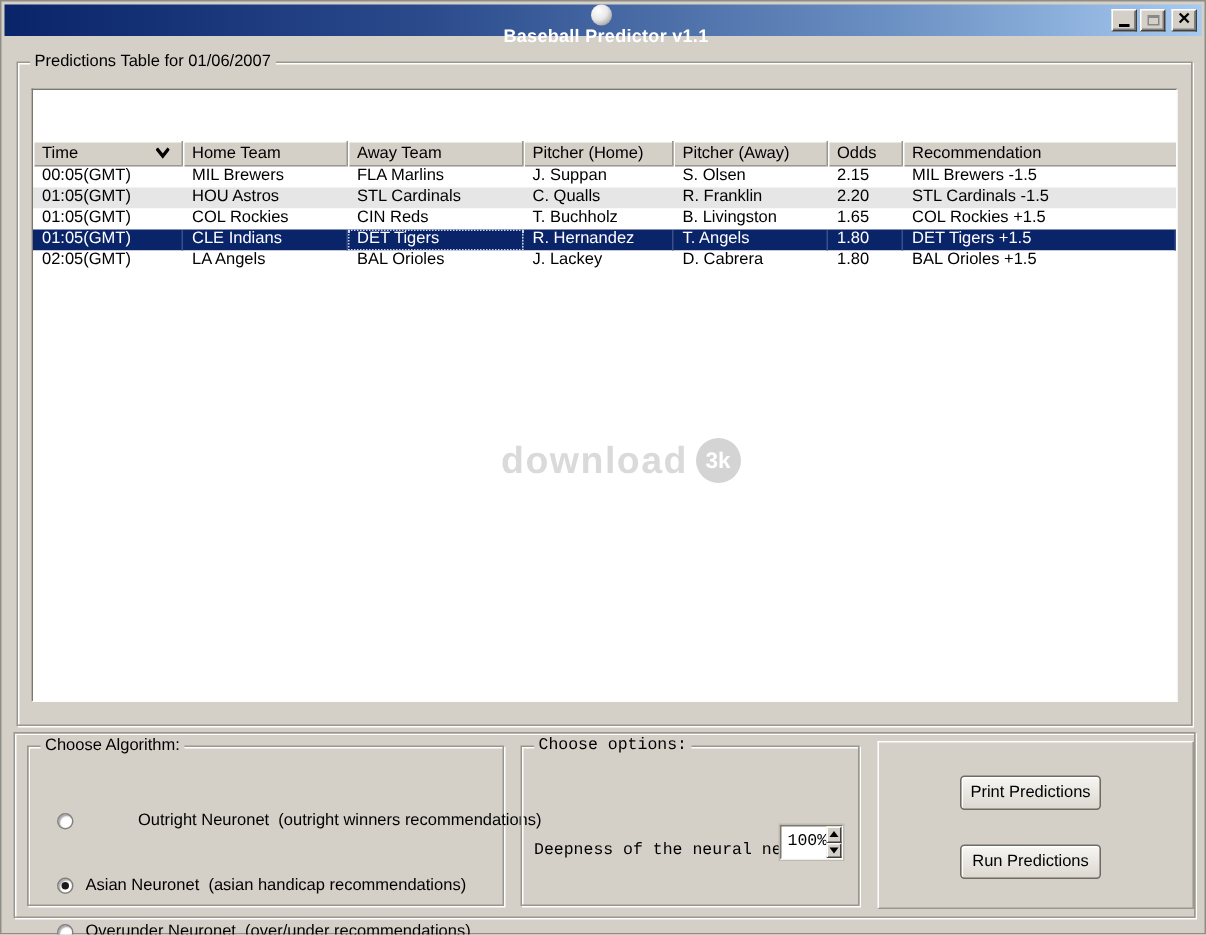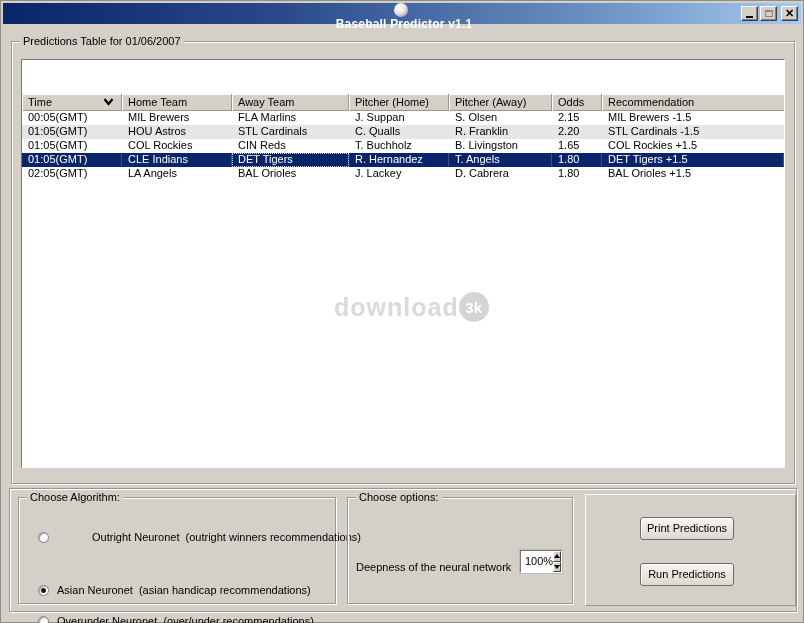"download" .watermark { gap: none -> 5px }
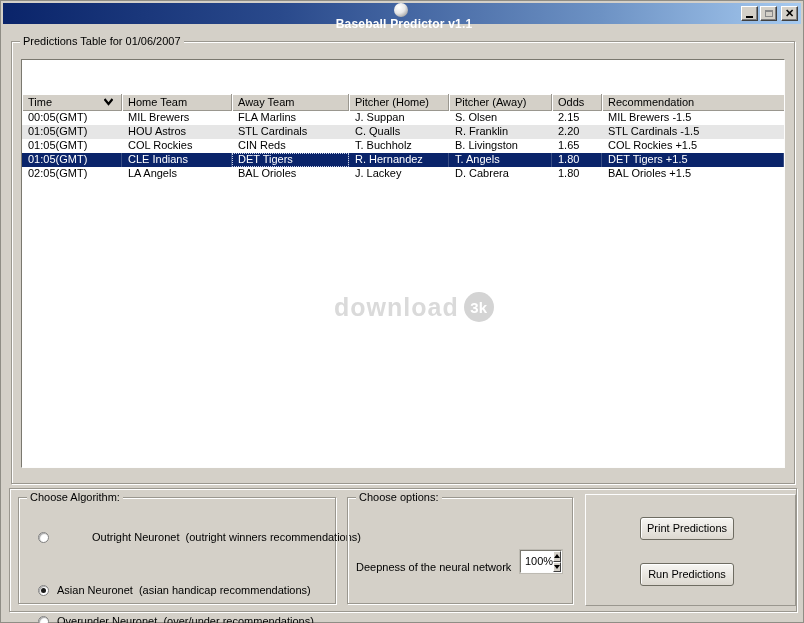"Choose options:" .gb-opts { font-family: none -> Liberation Mono, monospace }
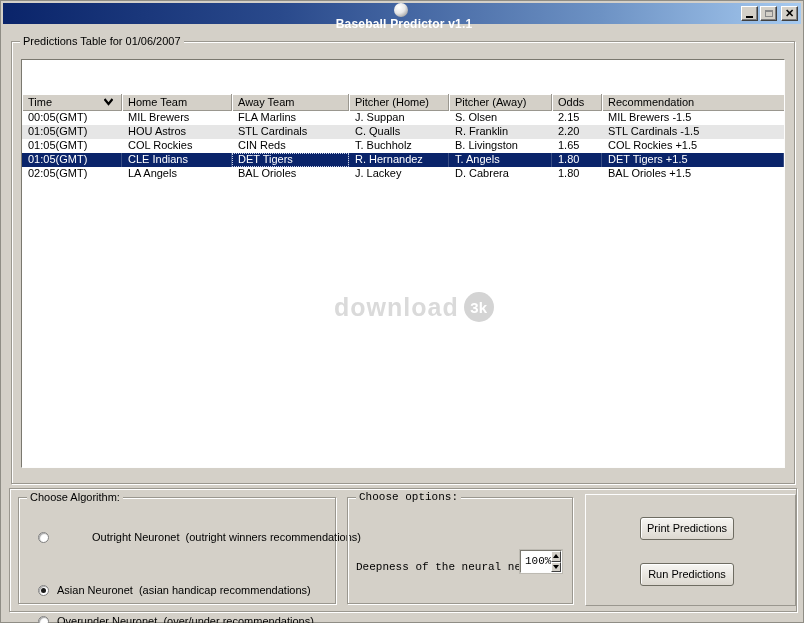"Outright Neuronet (outright winners" label.radio-row { top: 33px -> 43px }
